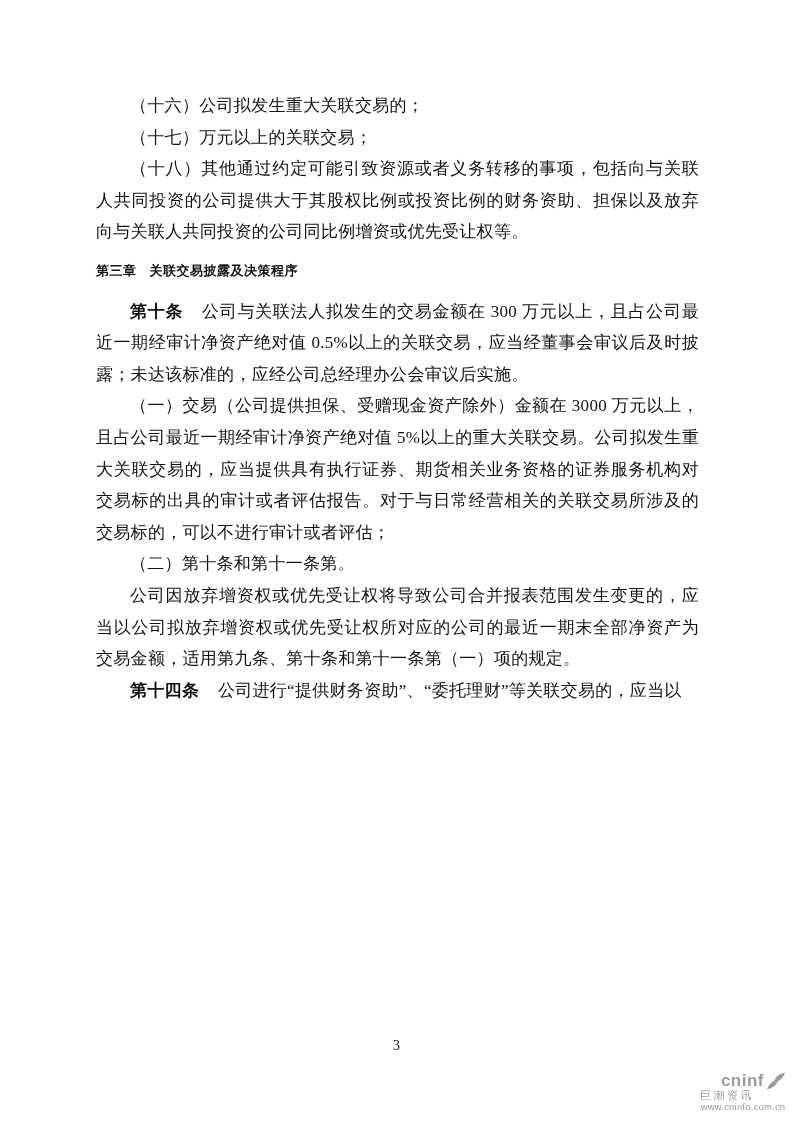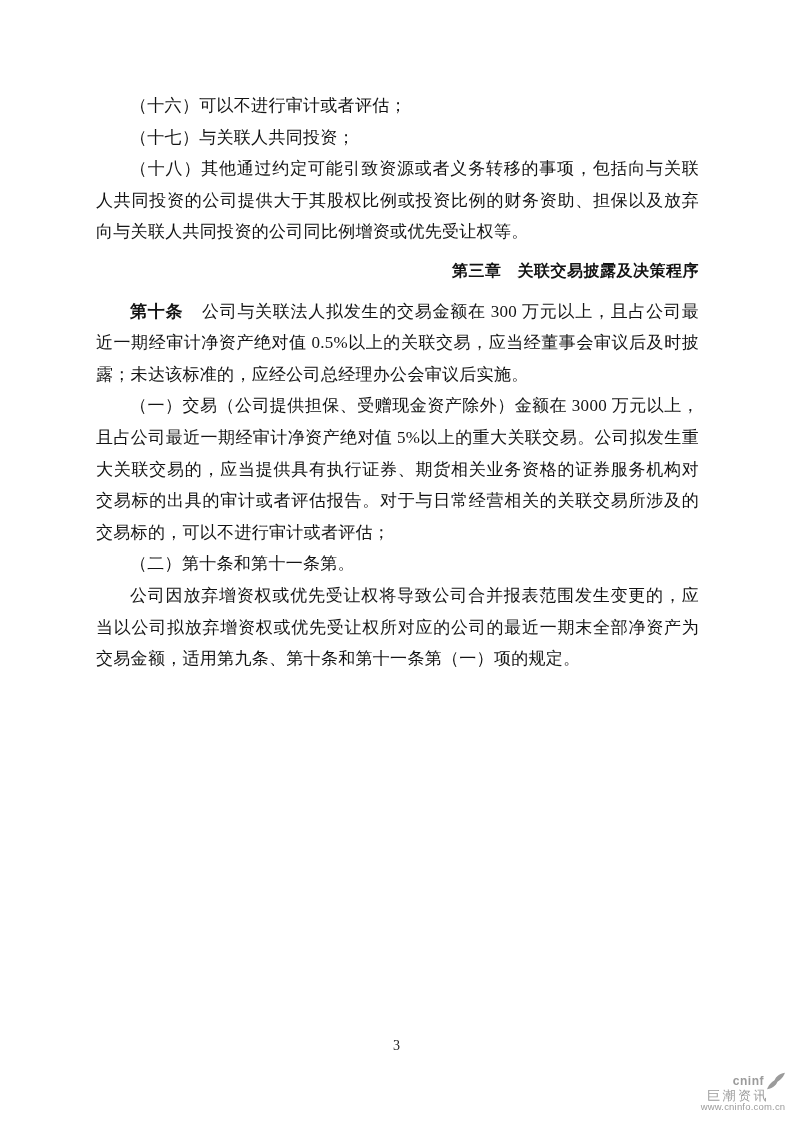"（十六）可以不进行审计或者评估；" span { text: 可以不进行审计或者评估 -> 公司拟发生重大关联交易的 }
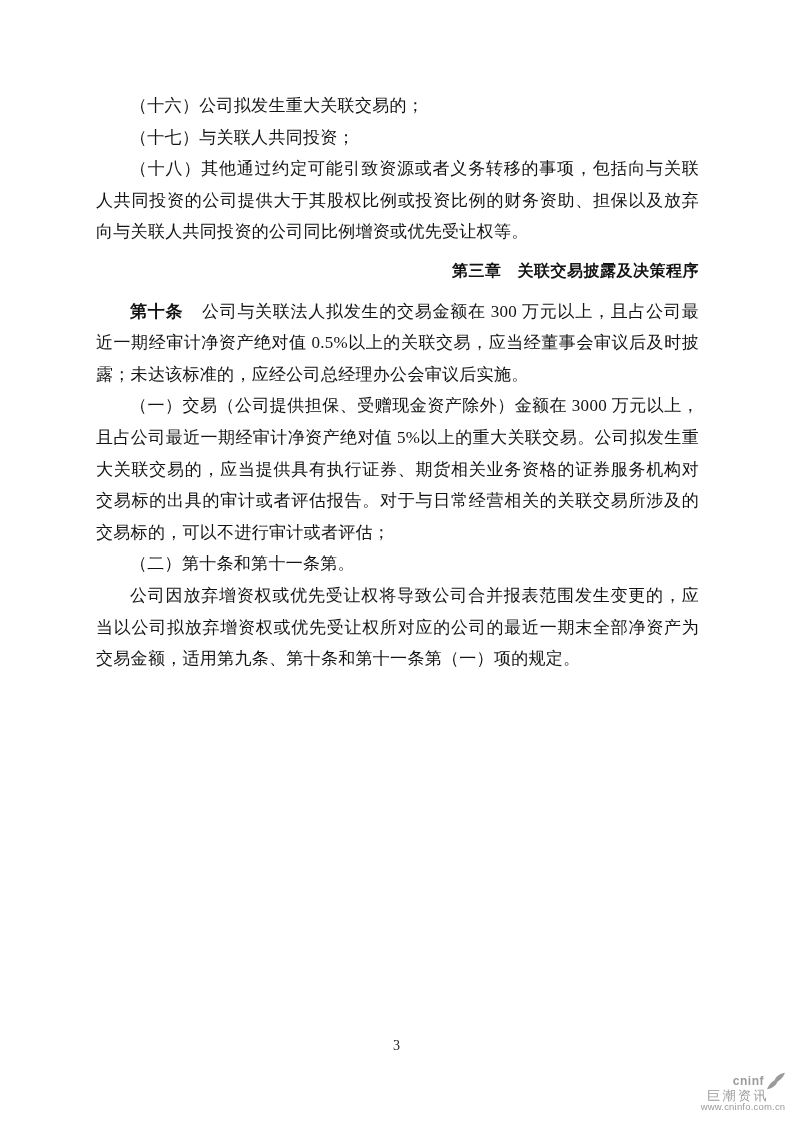"（十七）与关联人共同投资；" span { text: 与关联人共同投资 -> 万元以上的关联交易 }
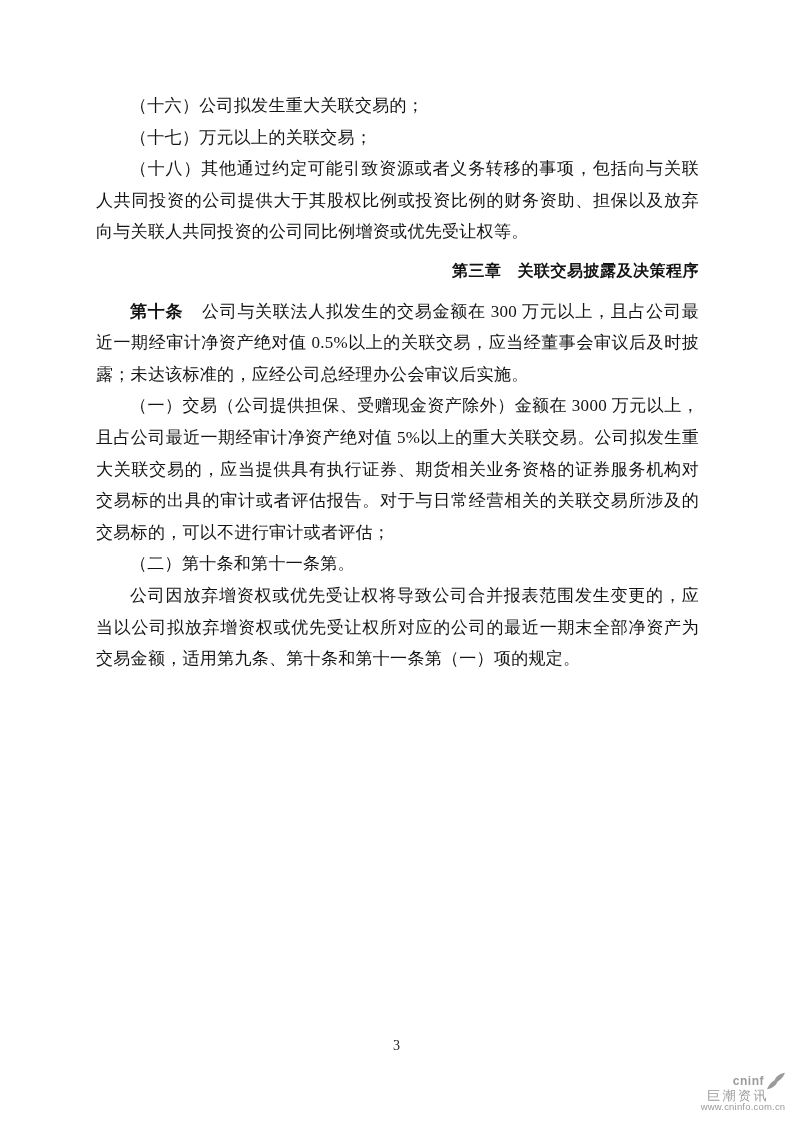"第三章 关联交易披露及决策程序" .chapter { font-size: 16px -> 13px; text-align: right -> left }
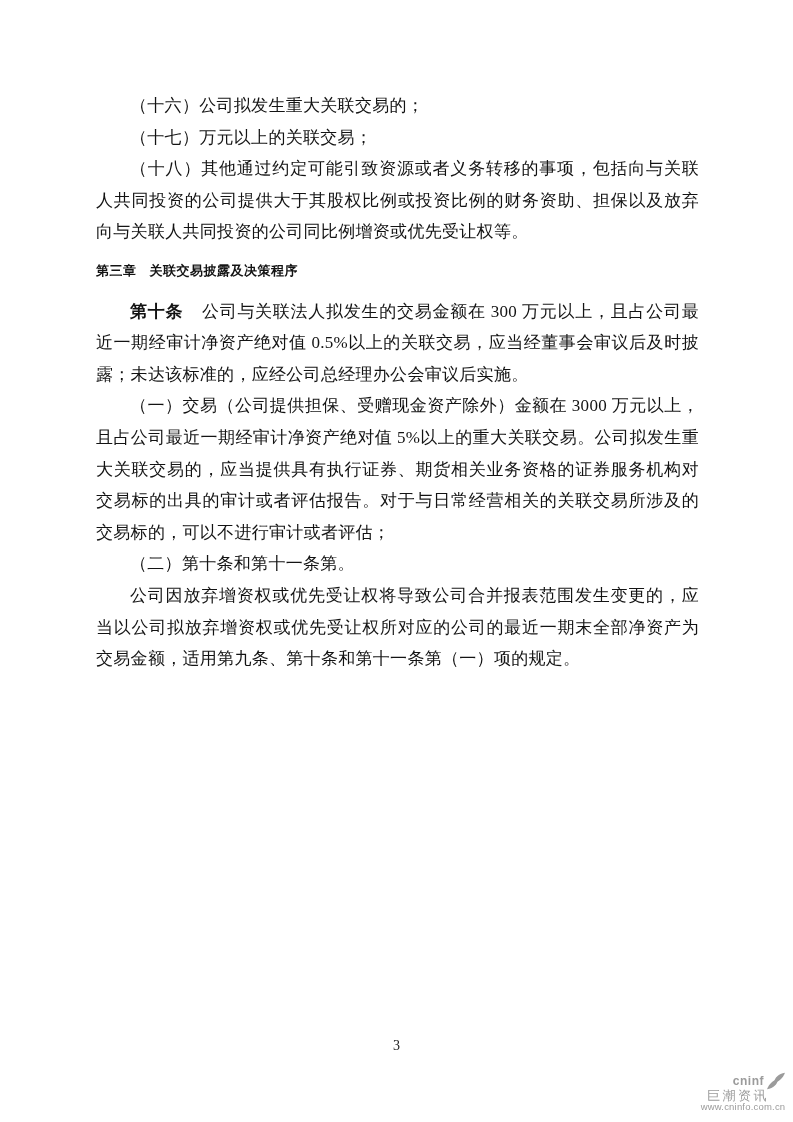"第十四条 公司进行“提供财务资助”、“委托理财”等关联交易的，应当以" p.para { html: none -> <p><b>第十四条</b><span>公司进行“提供财务资助”、“委托理财”等关联交易的，应当以</span></p> }
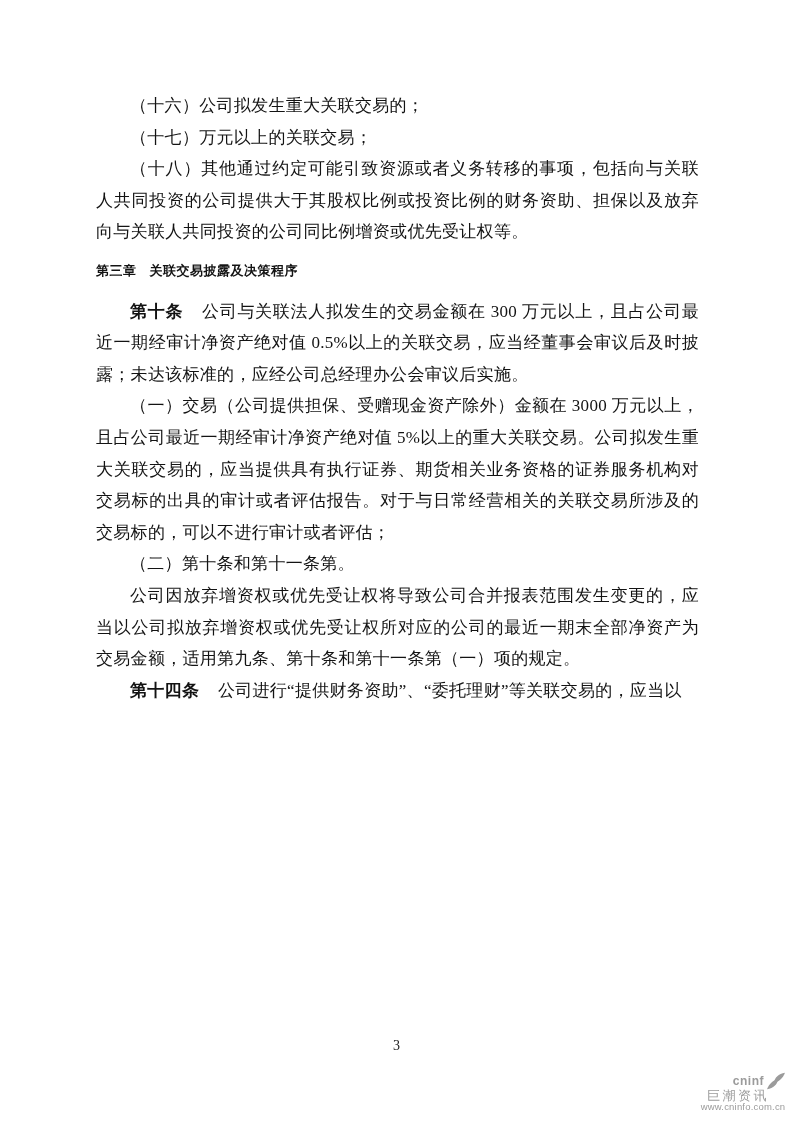"cninf" .brand-name { font-size: 12px -> 17px }
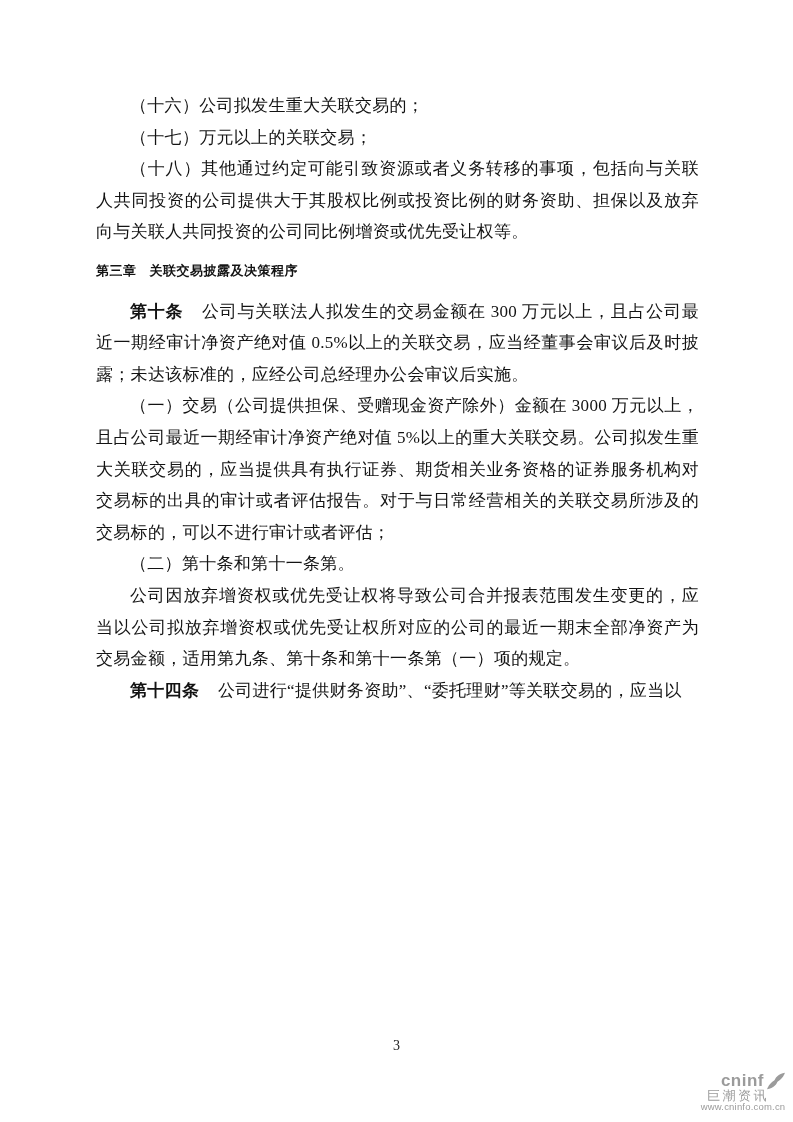"巨潮资讯" .brand-cn { font-size: 13px -> 11px; text-align: right -> none }
